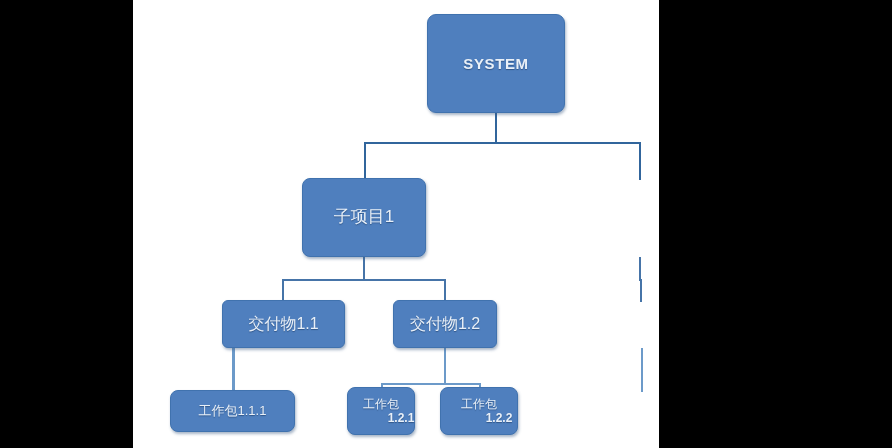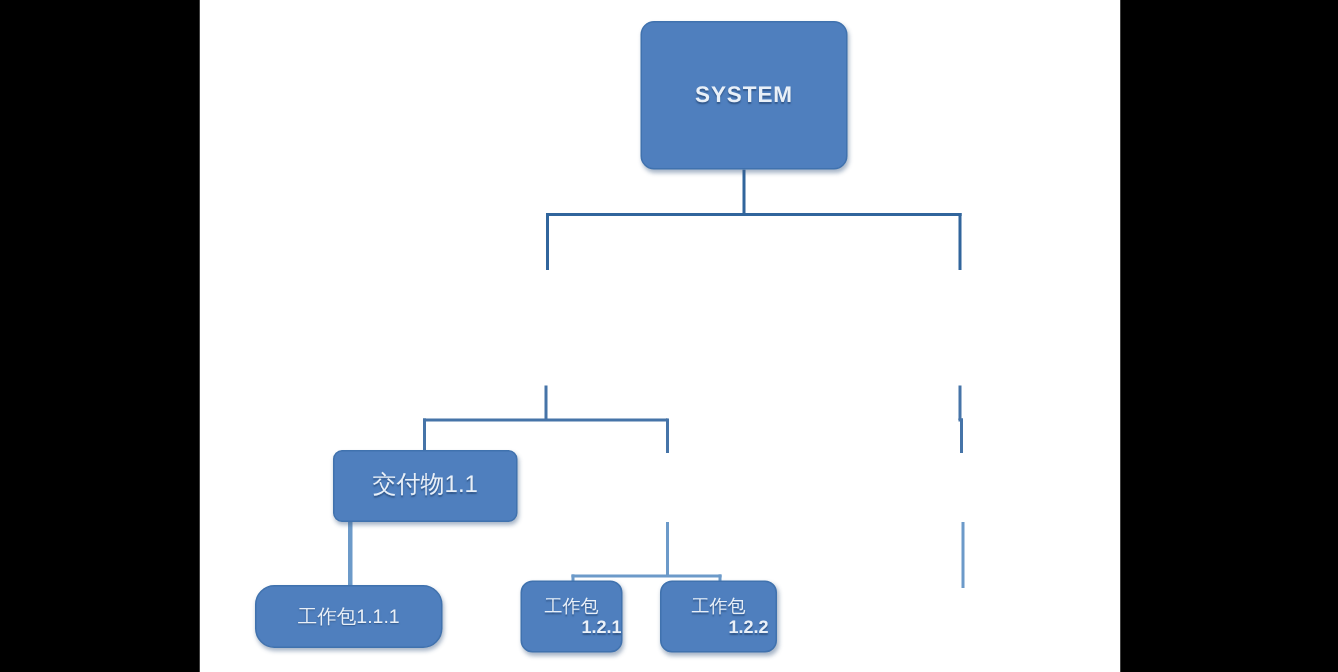"SYSTEM" #canvas { width: 614px -> 526px }
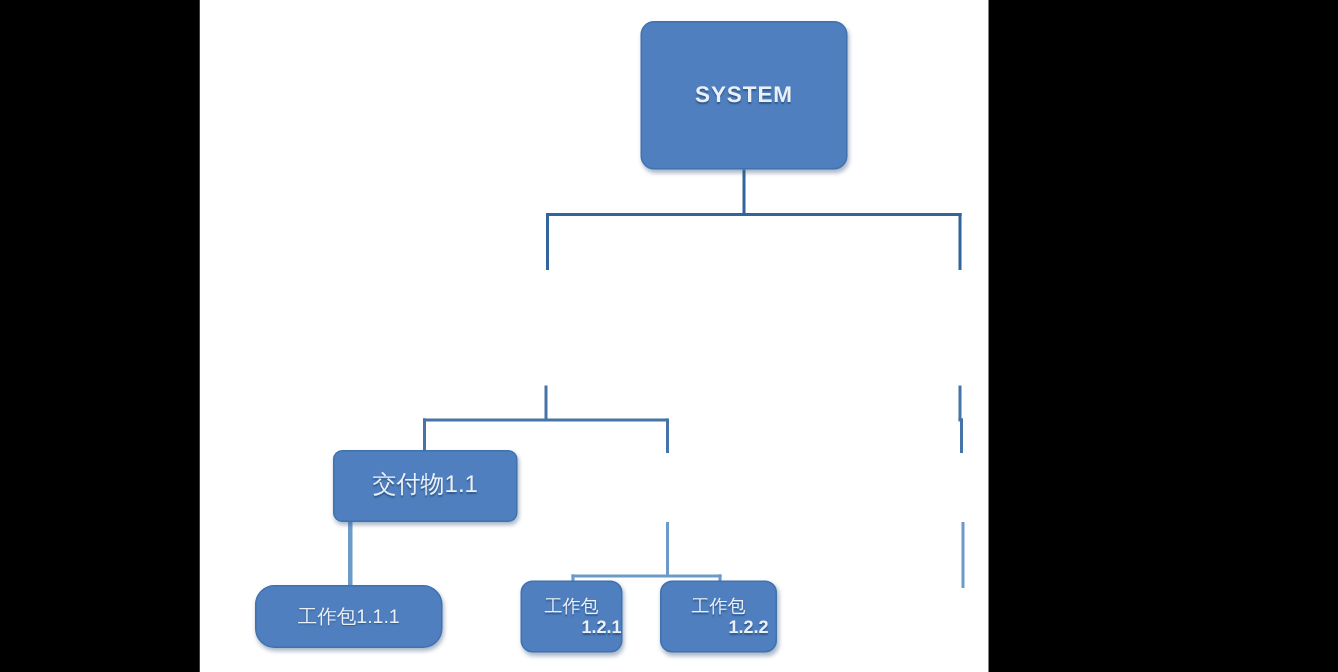"子项目1" div.node { html: none -> <div> <span>子项目1</span> </div> }
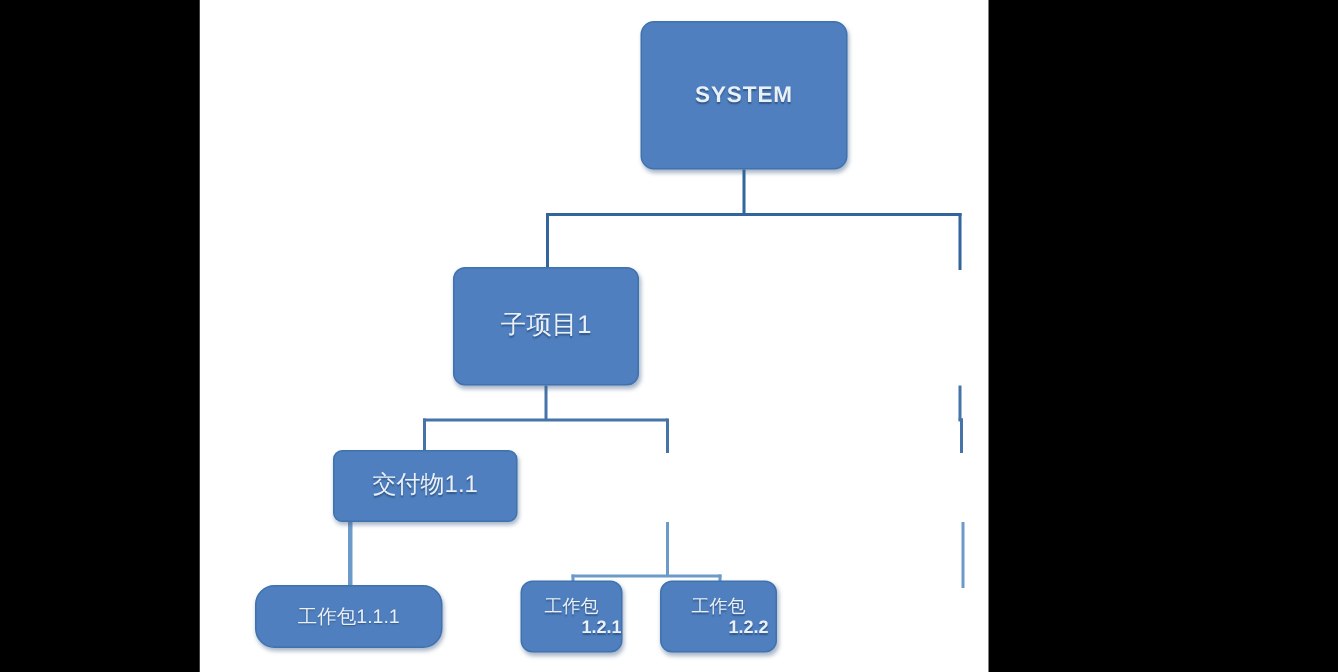"交付物1.2" div.node { html: none -> <div> <span>交付物1.2</span> </div> }
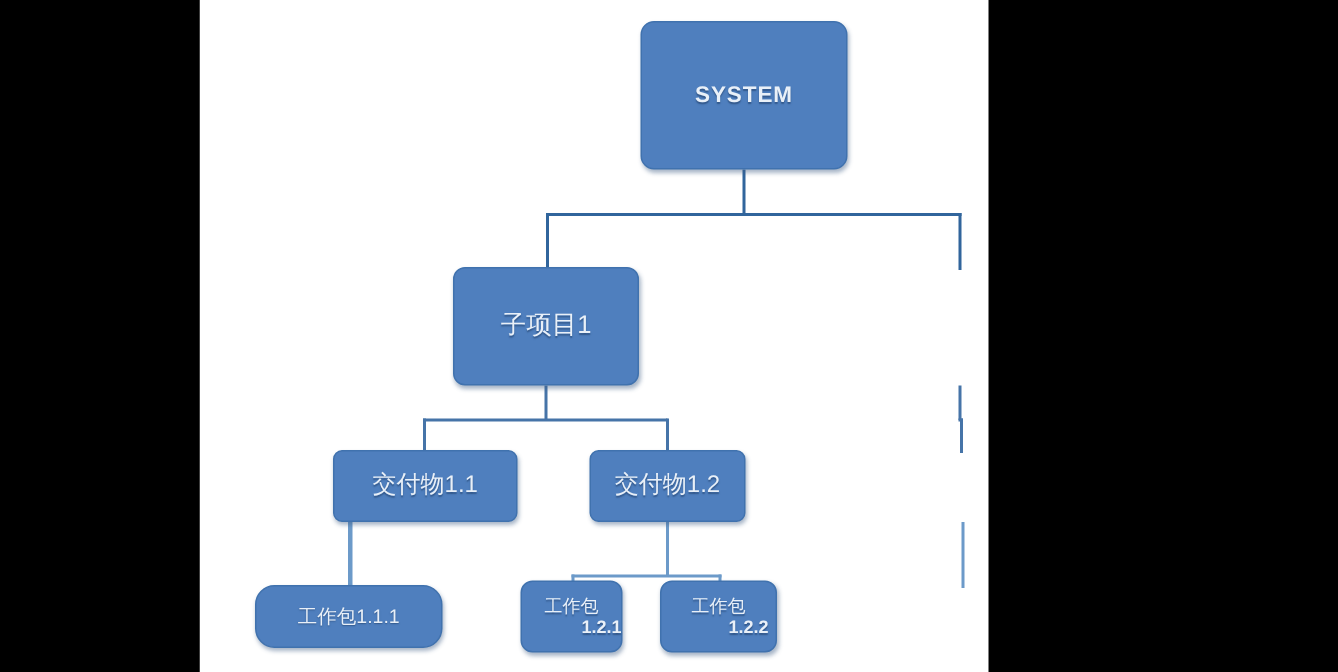"工作包1.1.1" .node.w111 { border-radius: 13px -> none }
